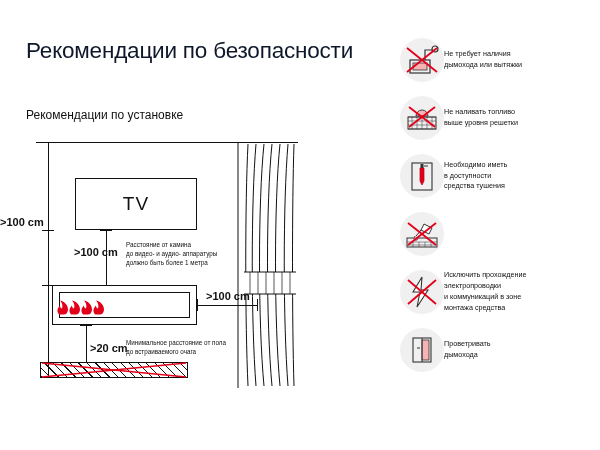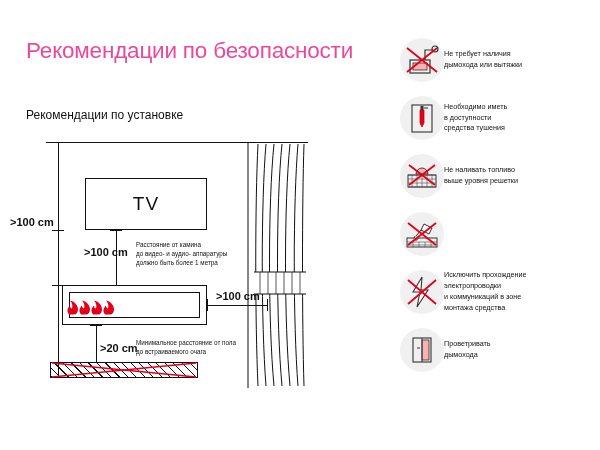"Рекомендации по безопасности" .main-title { color: #ec4899 -> #0f172a }
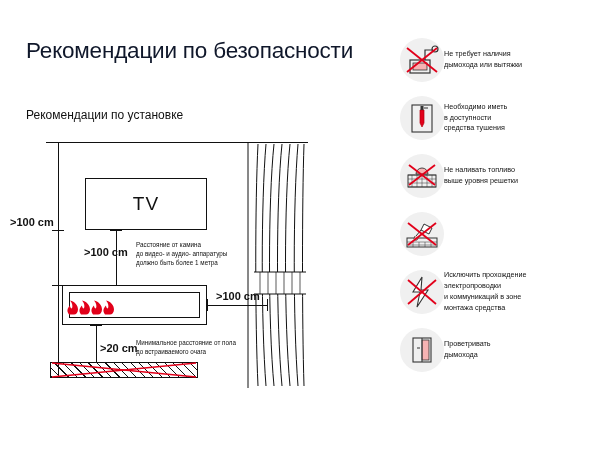"Необходимо иметь" div.rule { order: before "Не наливать топливо" -> after "Не наливать топливо" }
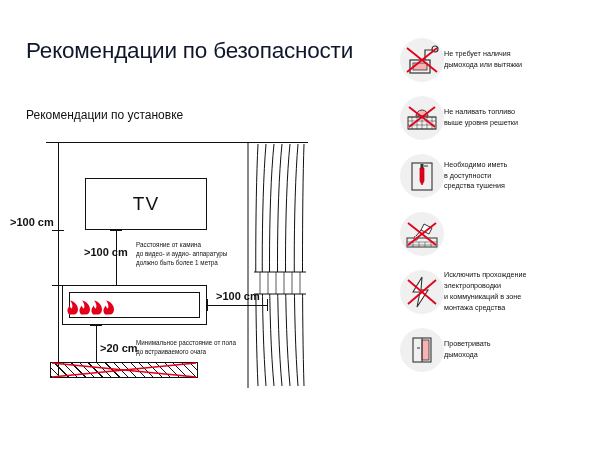"TV" .diagram { left: 36px -> 26px }
